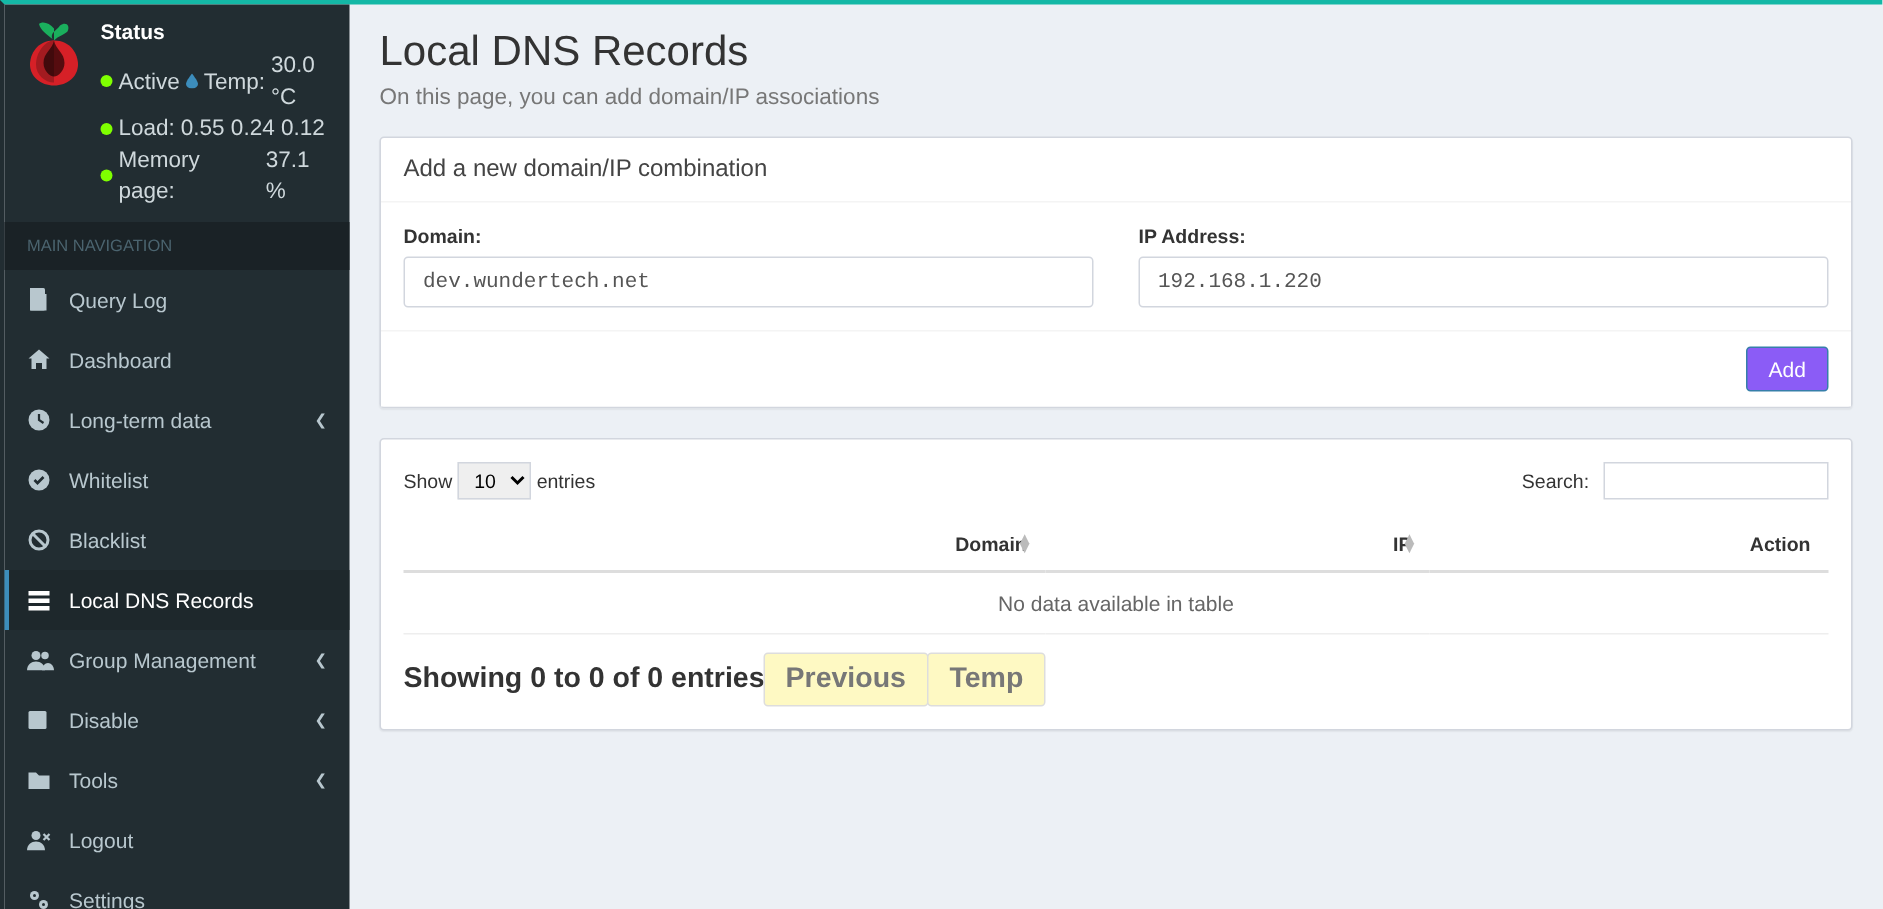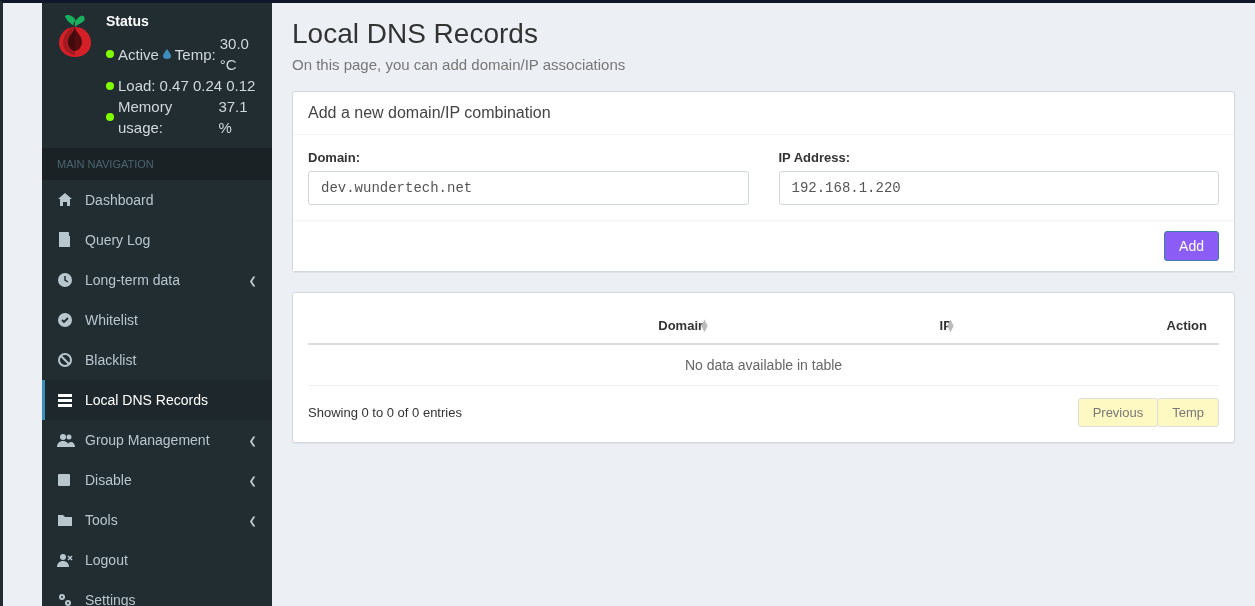"Status" .wrapper { border-top: 3px solid #0f172a -> 3px solid #14b8a6; padding-left: 39px -> none }
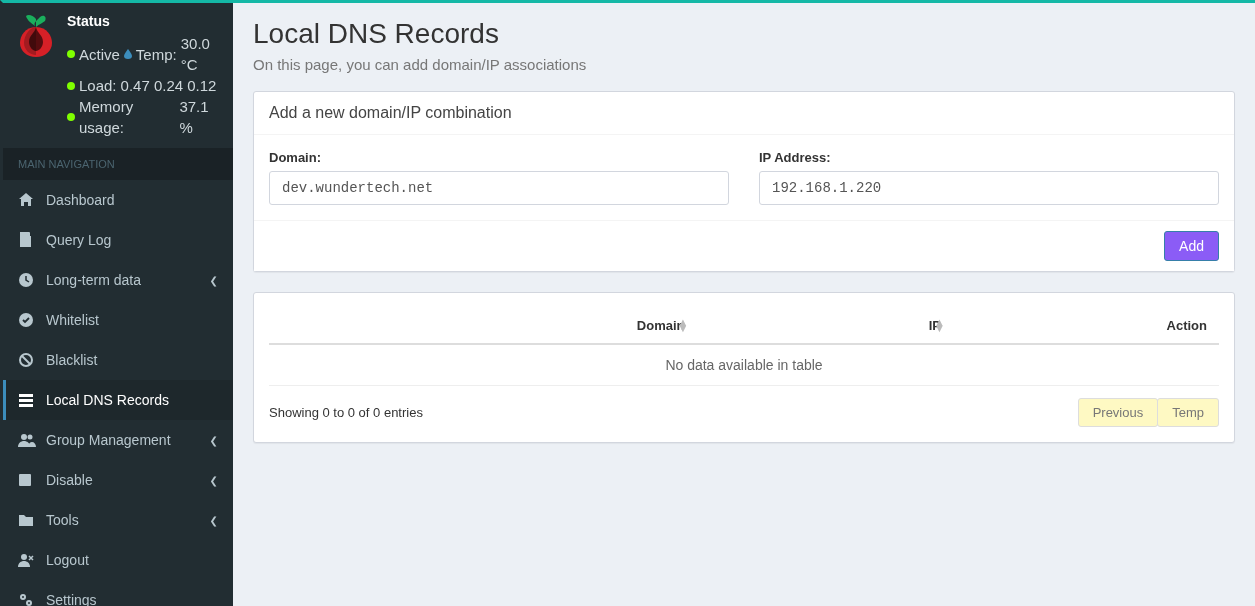"0.47 0.24 0.12" span { text: 0.47 -> 0.55 }
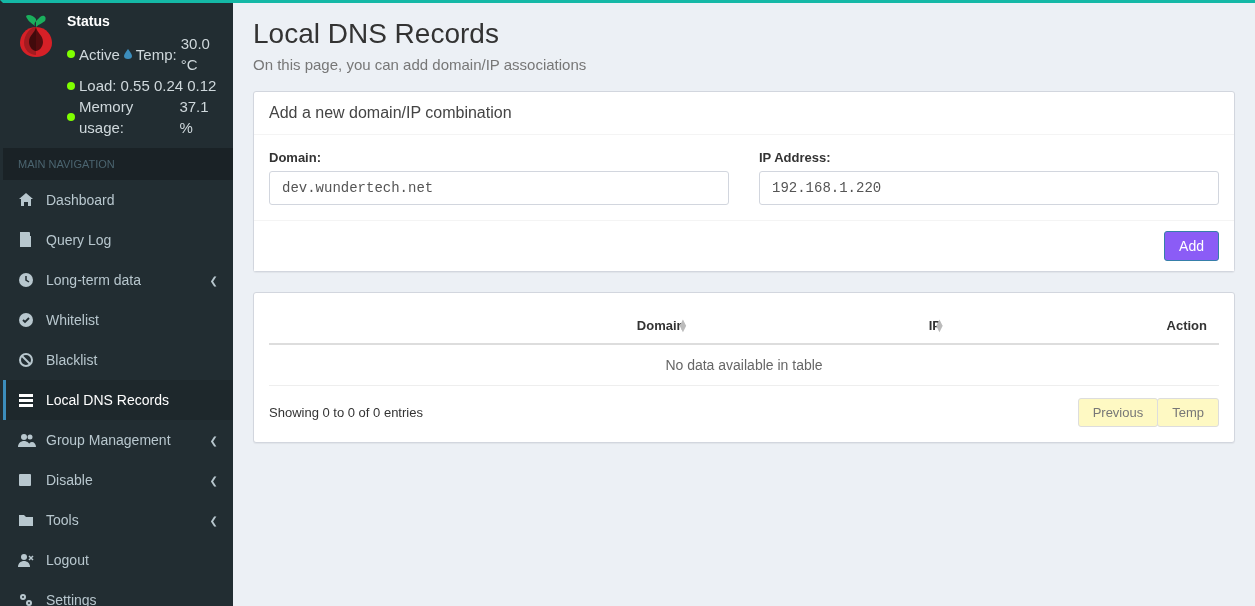"Memory usage:" span { text: usage -> page }
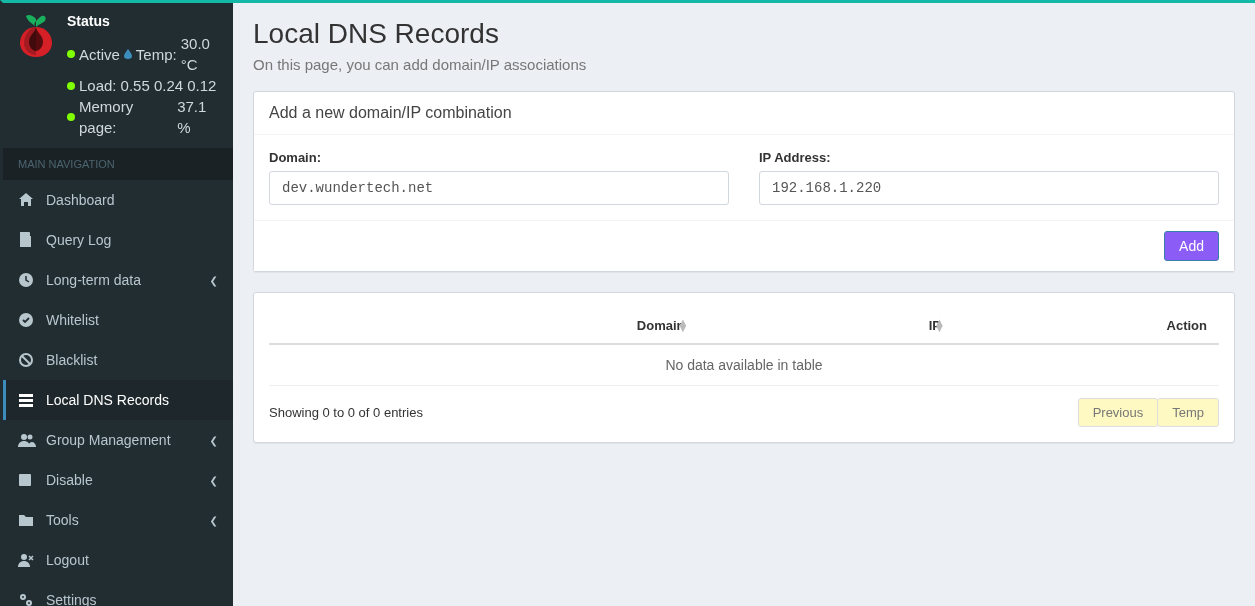"Dashboard" li { order: before "Query Log" -> after "Query Log" }
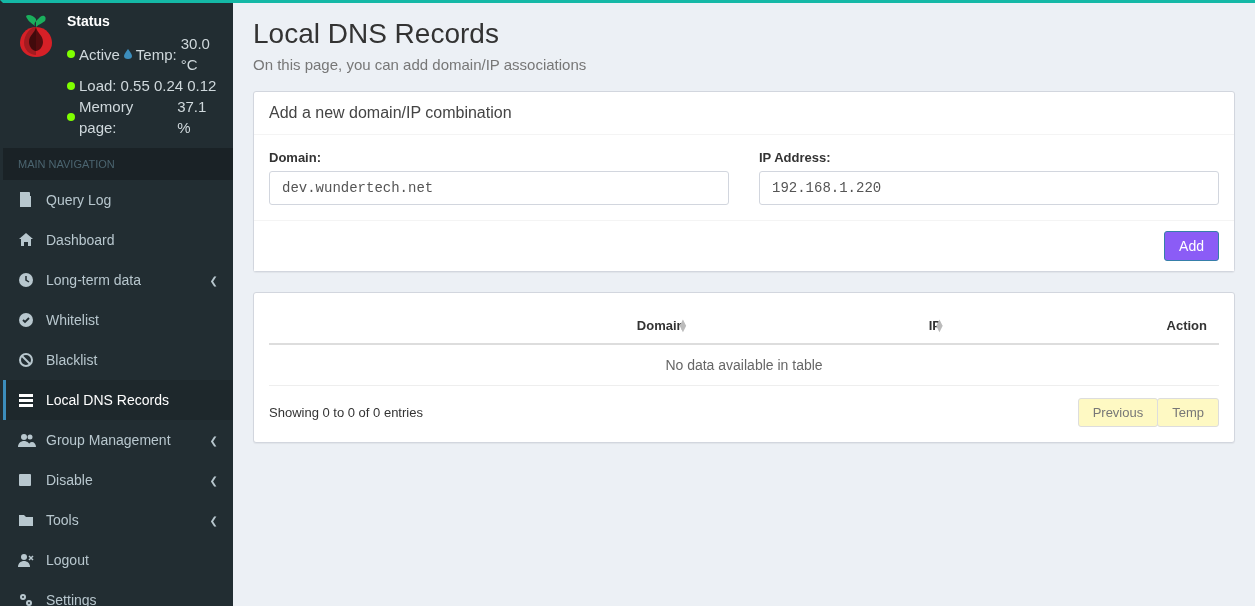"Show 10 entries" div.dt-controls { html: none -> <div> <div> <span>Show</span> <select> <option>10</option> </select> <span>entries</span> </div> <div> <span>Search:</span> <input> </div> </div> }
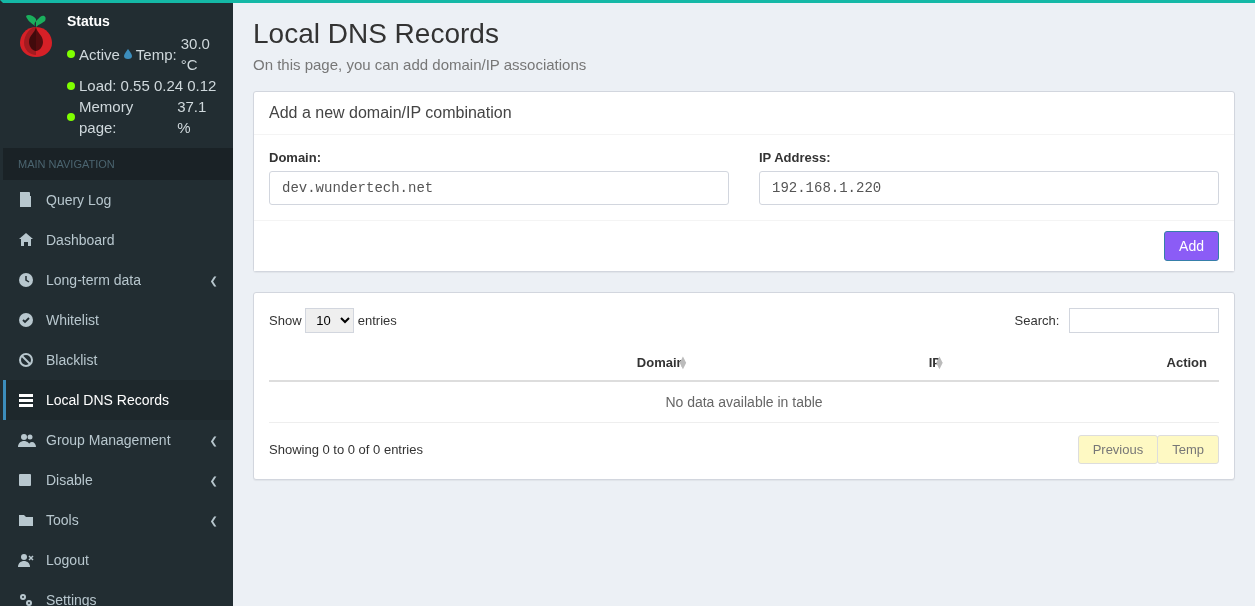"Showing 0 to 0 of" .dt-footer { font-size: 13px -> 19px; font-weight: none -> bold; justify-content: space-between -> flex-start }
